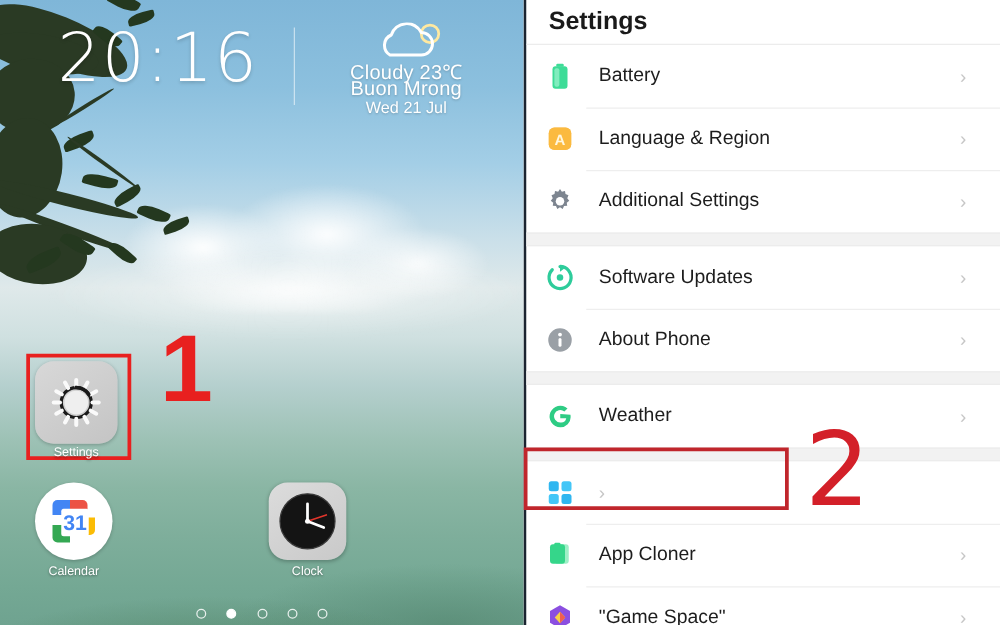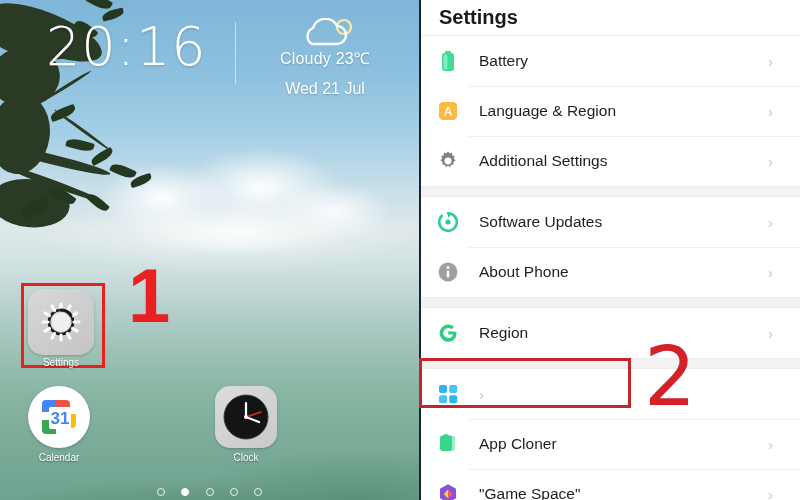"Buon Mrong" div.wline { html: none -> <div>Buon Mrong</div> }
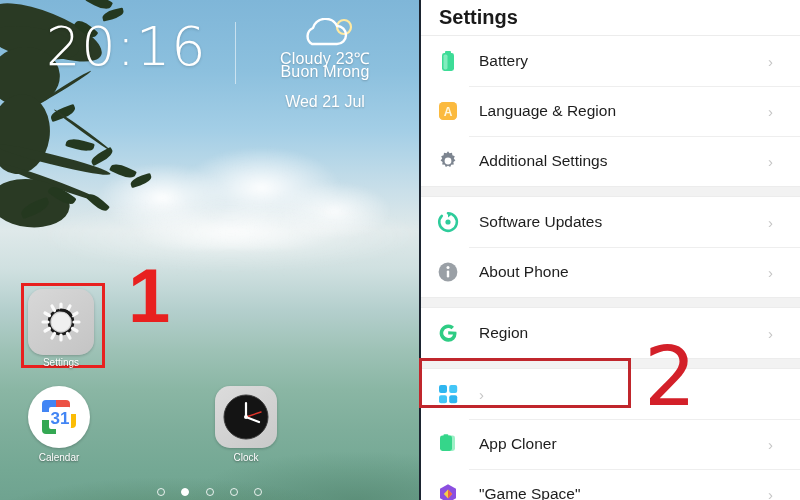"Wed 21 Jul" .weather .wdate { font-size: 16px -> 13px; margin-top: 16px -> none }
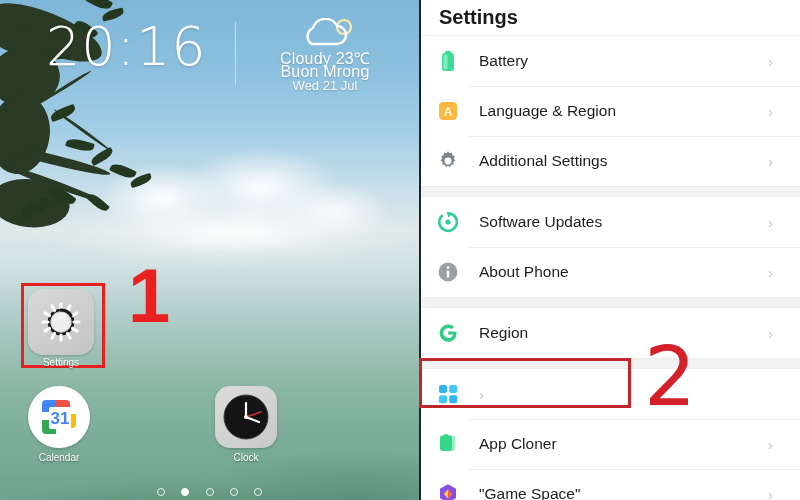"Region" span.s-label { text: Region -> Weather }
